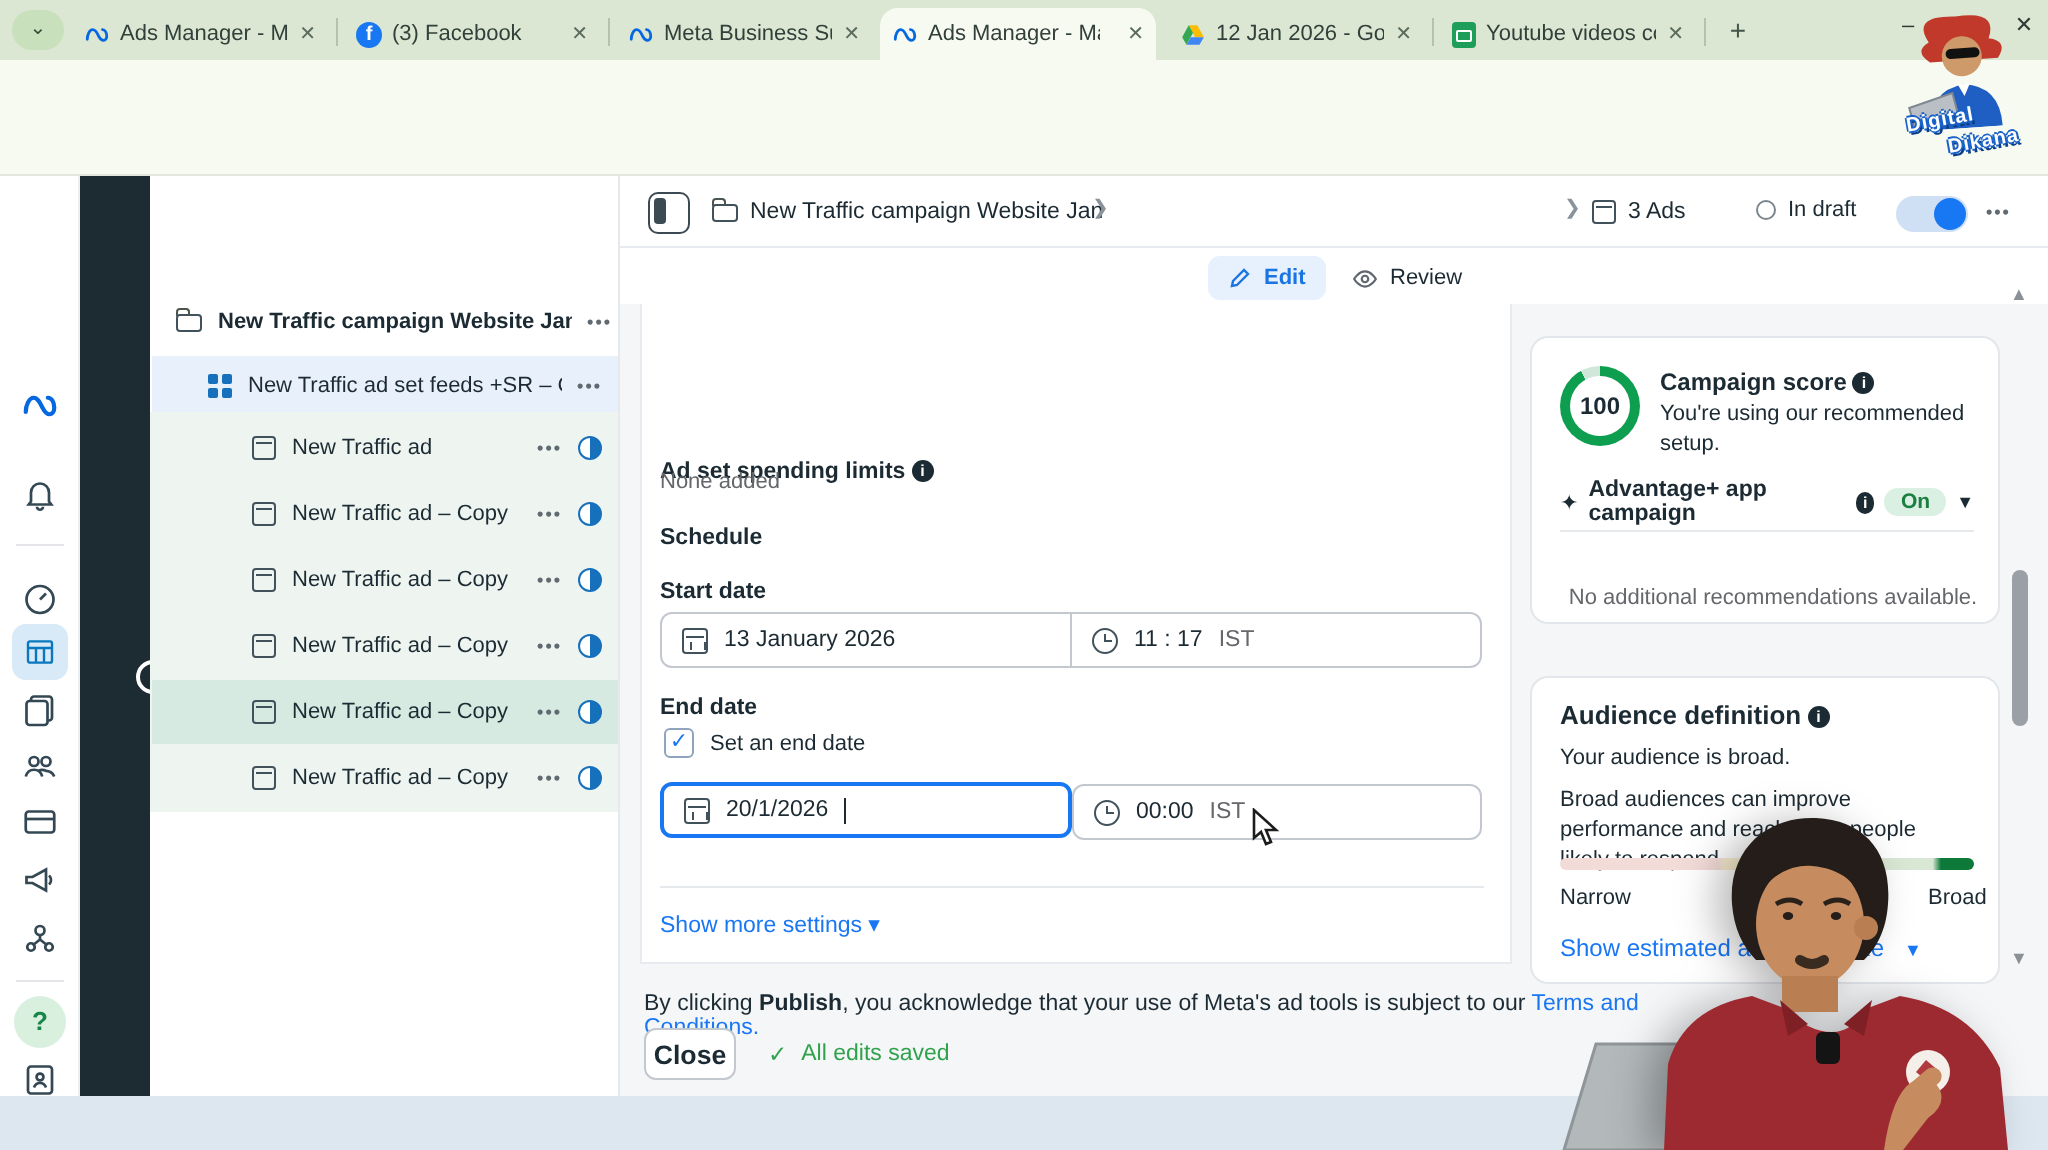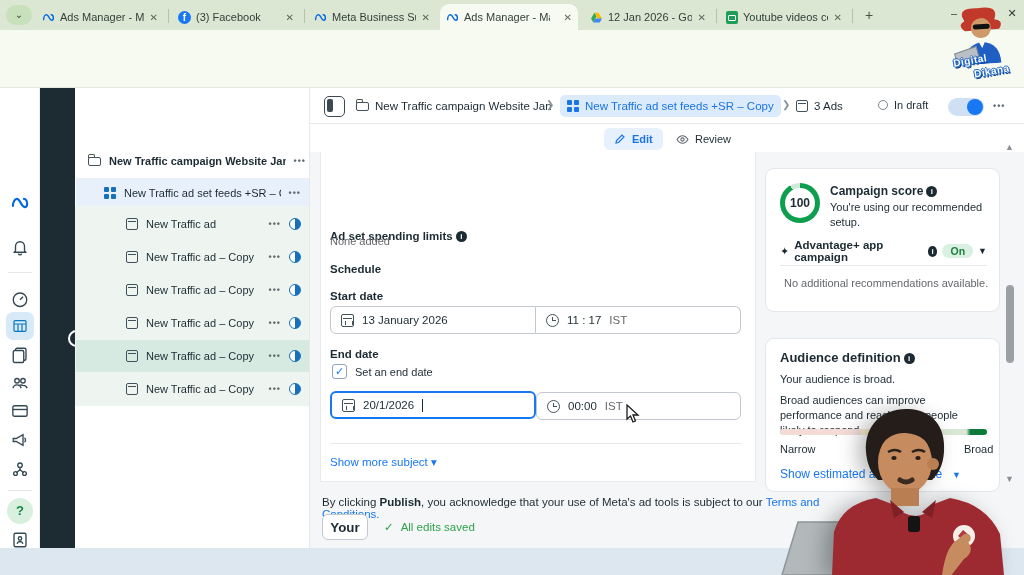"New Traffic ad set feeds +SR – Copy" div.crumb { html: <div> <span> <i></i> <i></i> <i></i> <i></i> </span> <span>New Traffic ad set feeds +SR – Copy</span> </div> -> none }
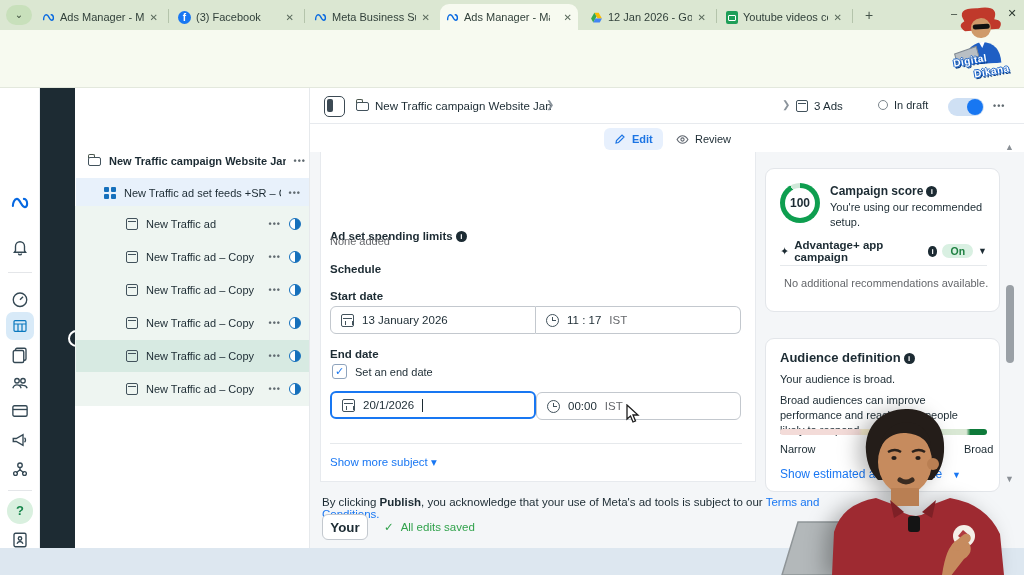"No additional recommendations available." div.abs { text-align: left -> center; top: 108px -> 124px }
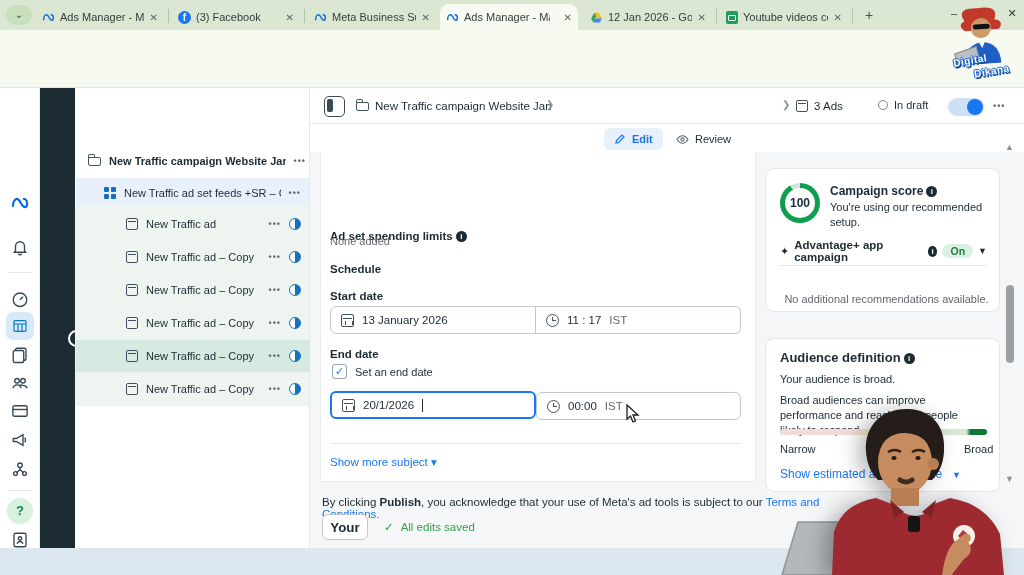"Show more subject ▾" a.link { text: subject -> settings }
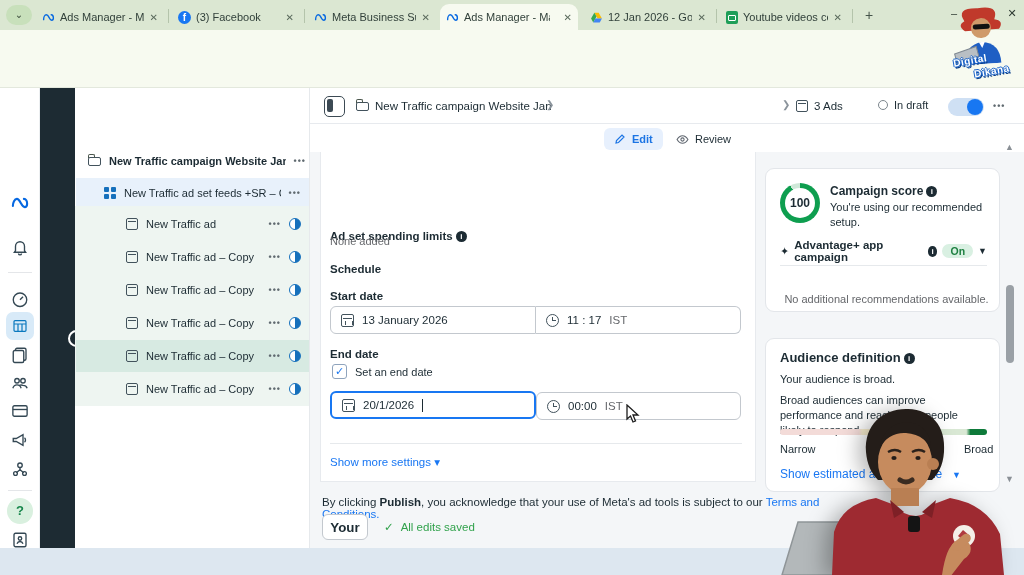"Your" button.abs { text: Your -> Close }
